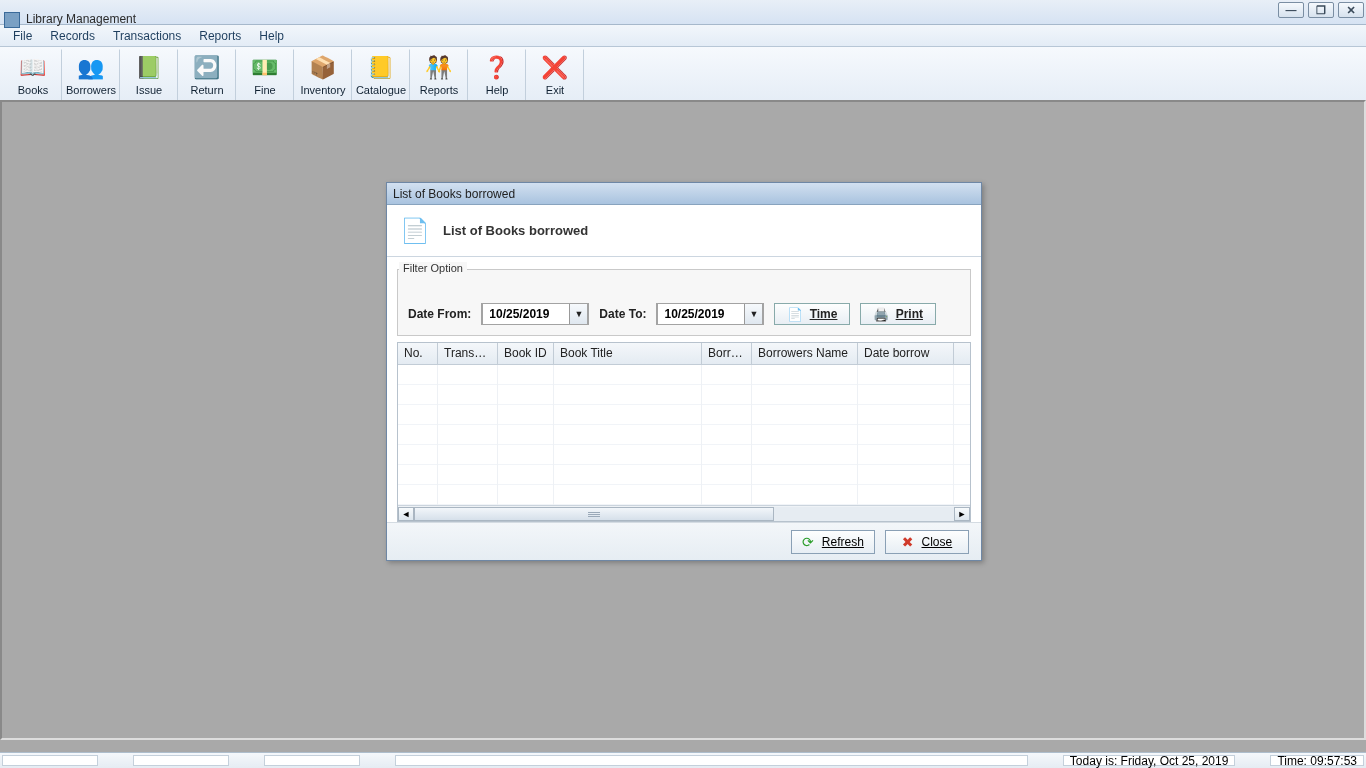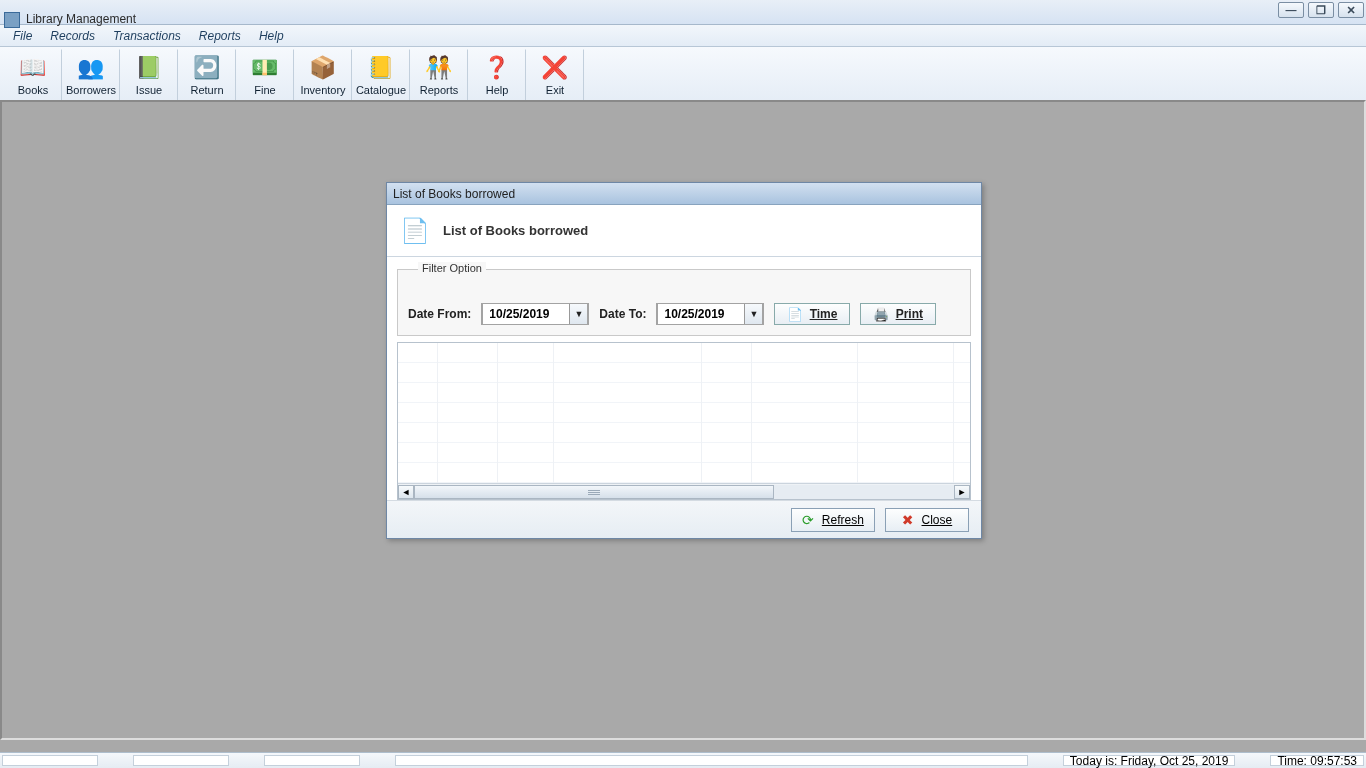"File" .menubar { font-style: italic -> none }
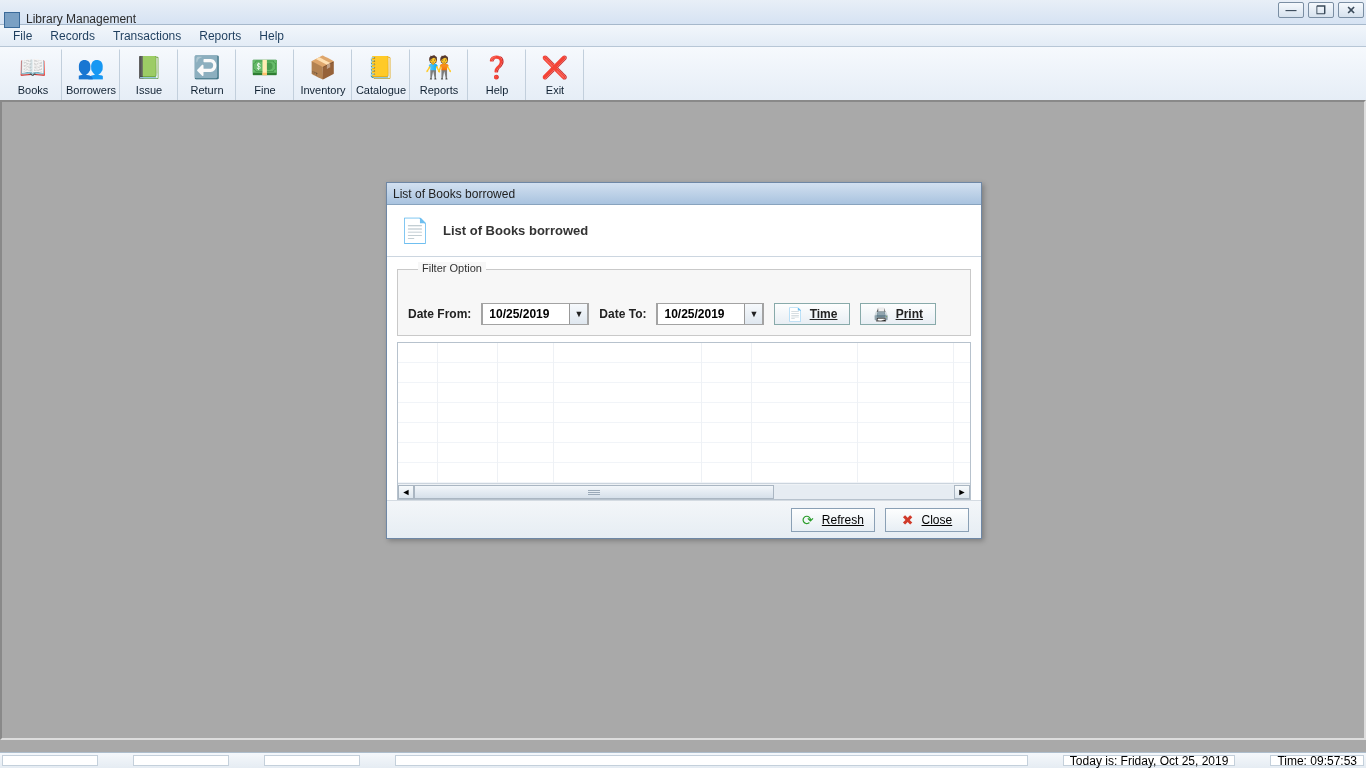"Filter Option" .filter-box .legend { left: 20px -> 1px }
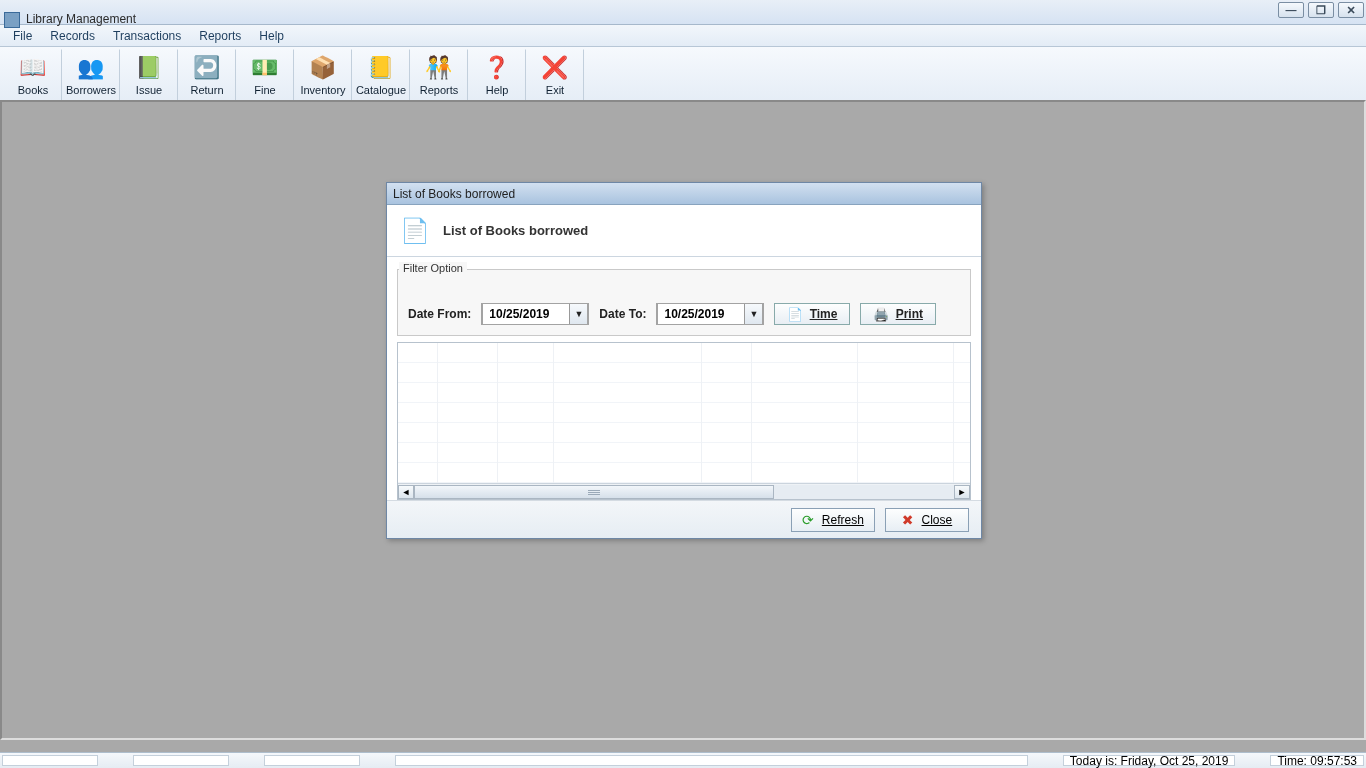"No." div.grid-head { html: none -> <div> <div>No.</div> <div>Transa…</div> <div>Book ID</div> <div>Book Title</div> <div>Borro…</div> <div>Borrowers Name</div> <div>Date borrow</div> </div> }
